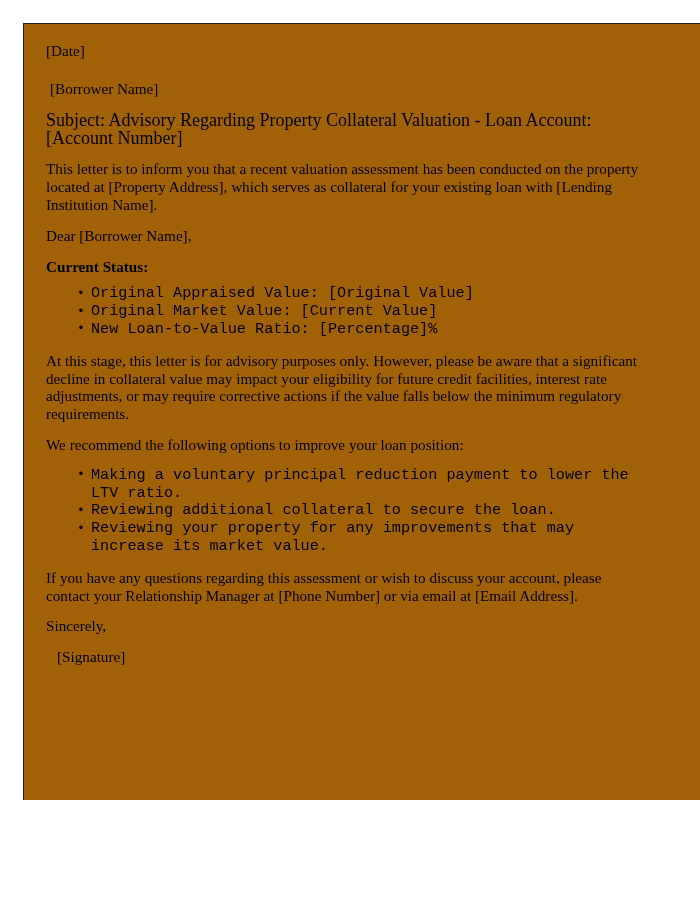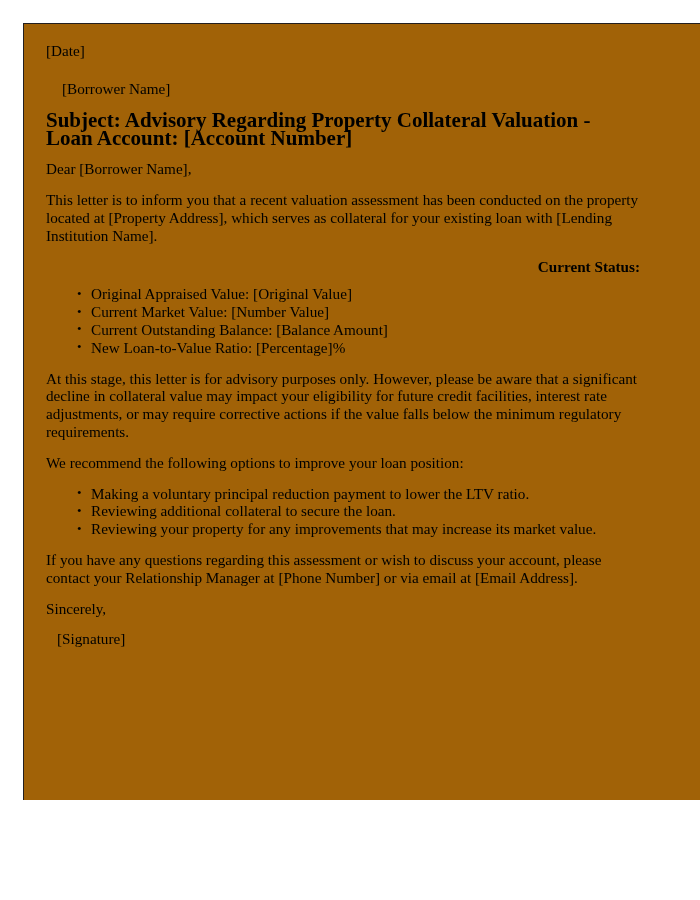"[Borrower Name]" .addr-block { margin: 0 0 13px 16px -> 0 0 13px 4px }
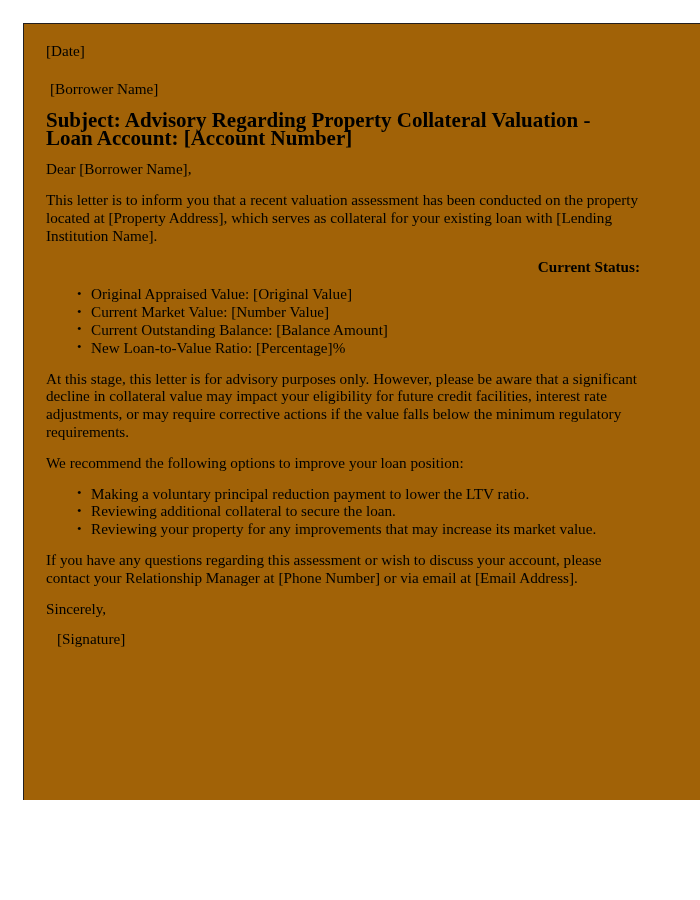"Subject: Advisory Regarding Property" h2.subject { font-size: 21px -> 18px; font-weight: bold -> normal }
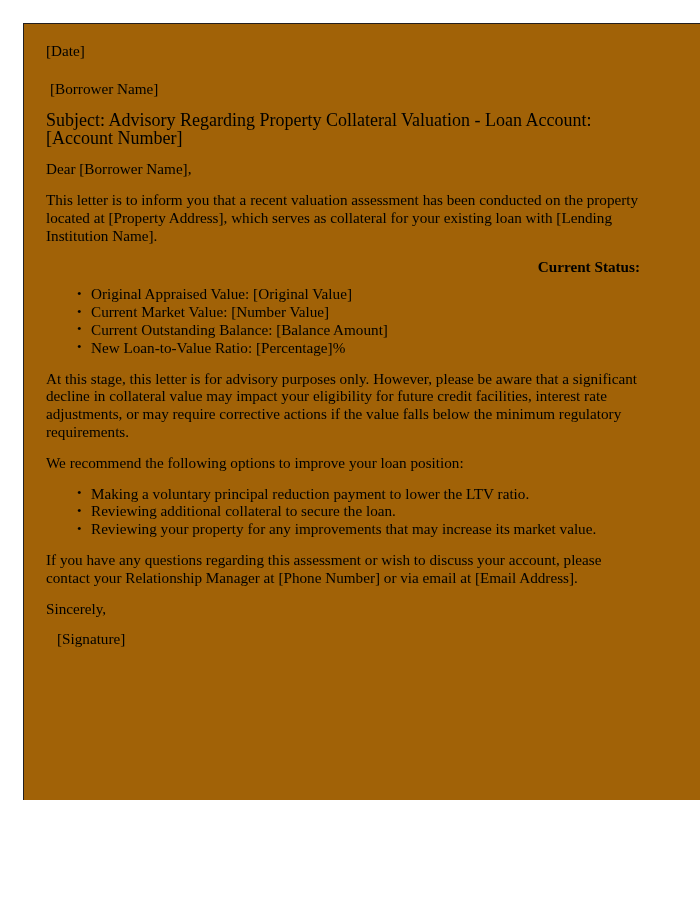"Dear [Borrower Name]," p.para { order: before "This letter is to inform" -> after "This letter is to inform" }
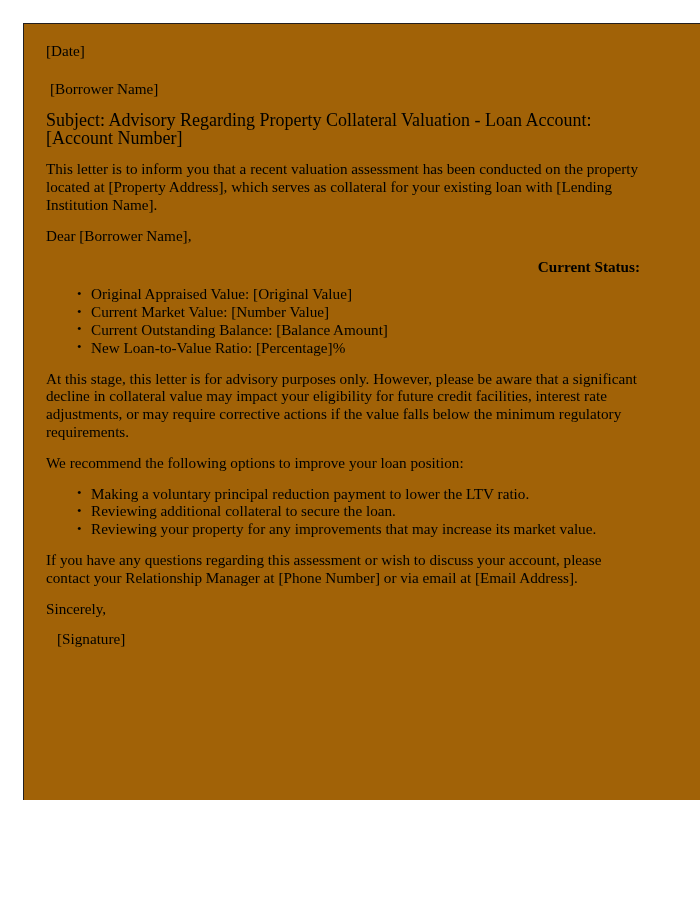"Current Status:" h3.section-heading { text-align: right -> none }
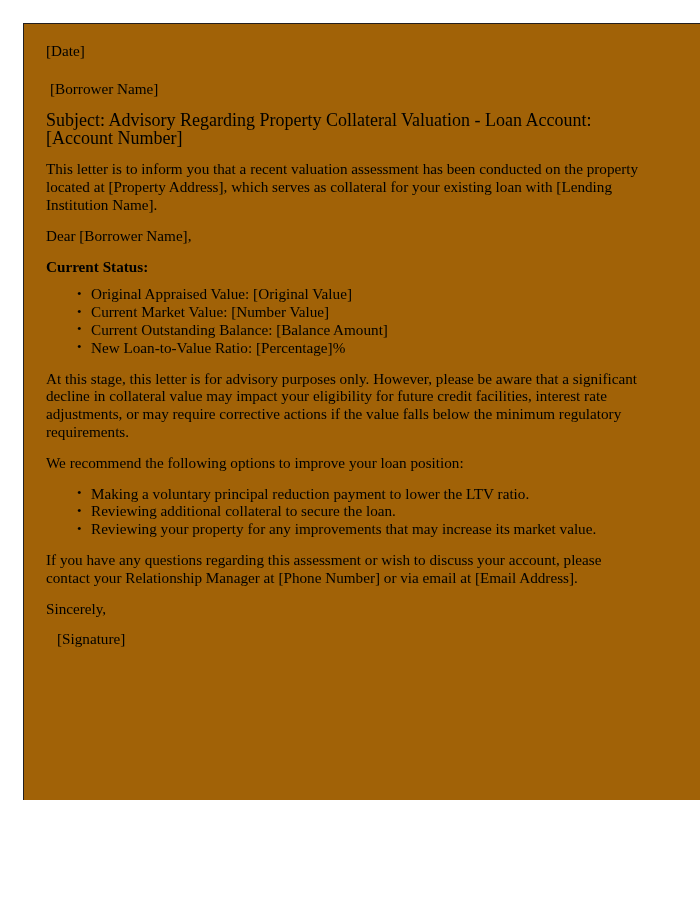"Original Appraised Value: [Original" ul.bullets li { font-family: none -> Liberation Mono, monospace }
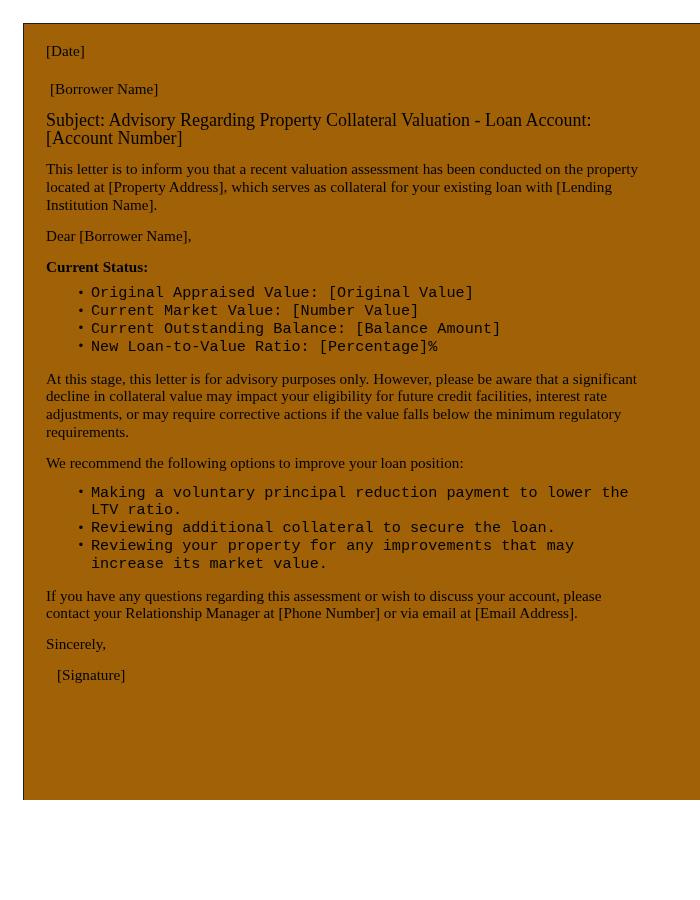"Current Market Value: [Number Value]" li { text: Current Market Value: [Number -> Original Market Value: [Current }
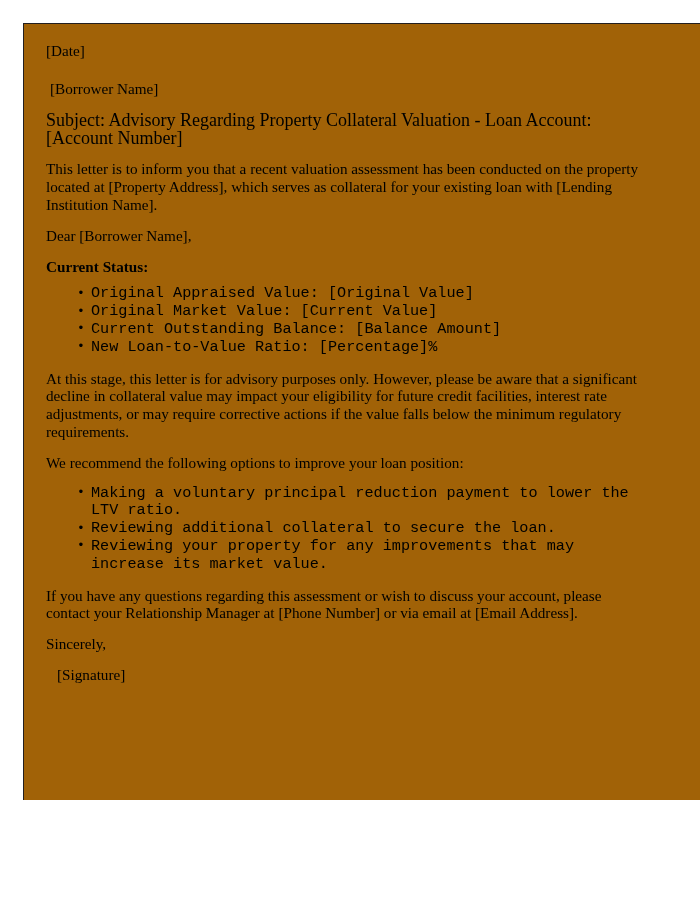"Current Outstanding Balance: [Balance" li { html: <li>Current Outstanding Balance: [Balance Amount]</li> -> none }
